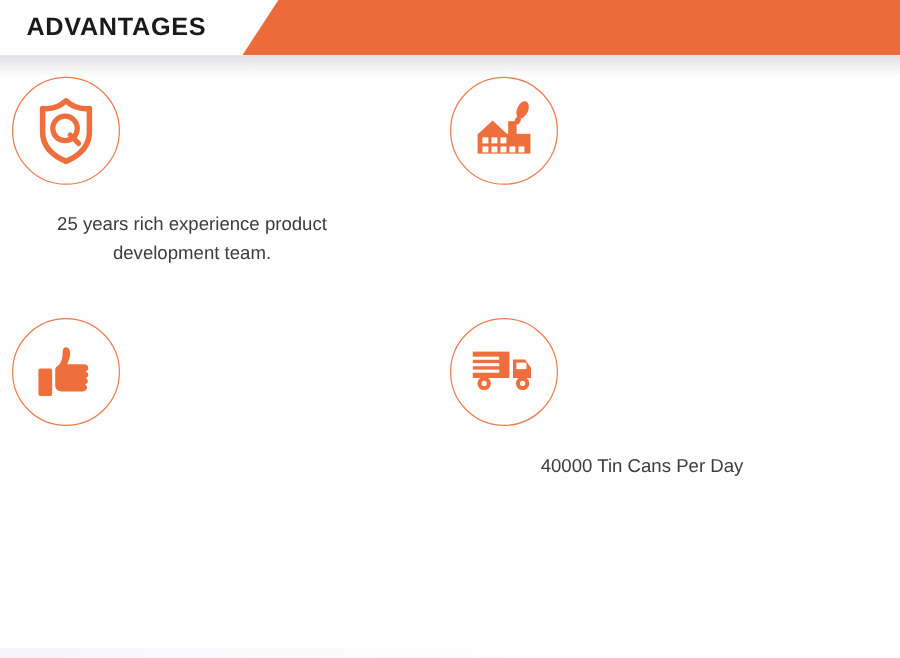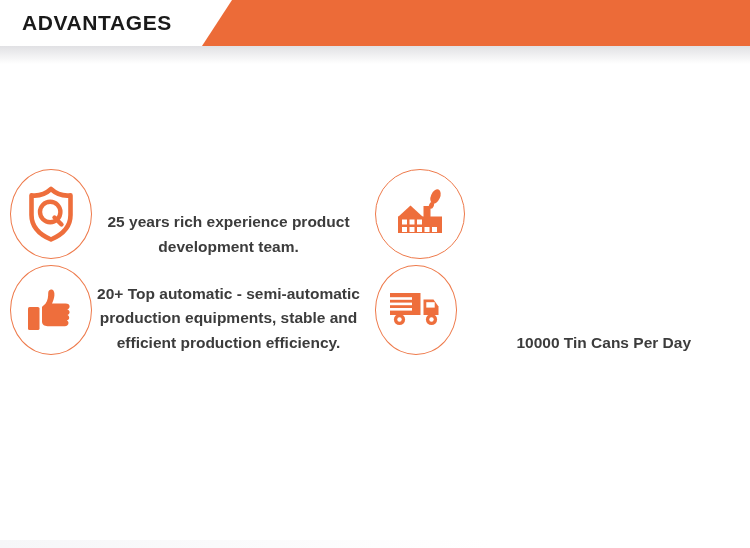"25 years rich experience product" .card { align-items: flex-end -> flex-start; flex-direction: row -> column; font-weight: bold -> none }
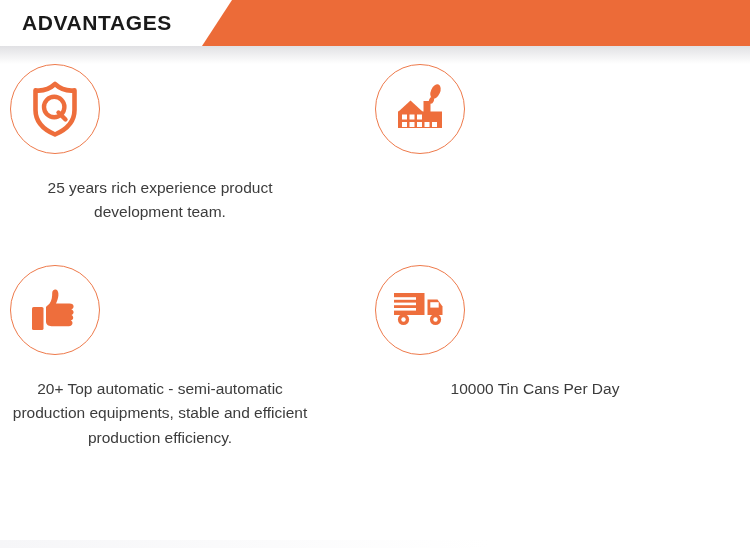"20+ Top automatic - semi-automatic" div.card-text { html: <div>20+ Top automatic - semi-automatic production equipments, stable and efficient production efficiency.</div> -> none }
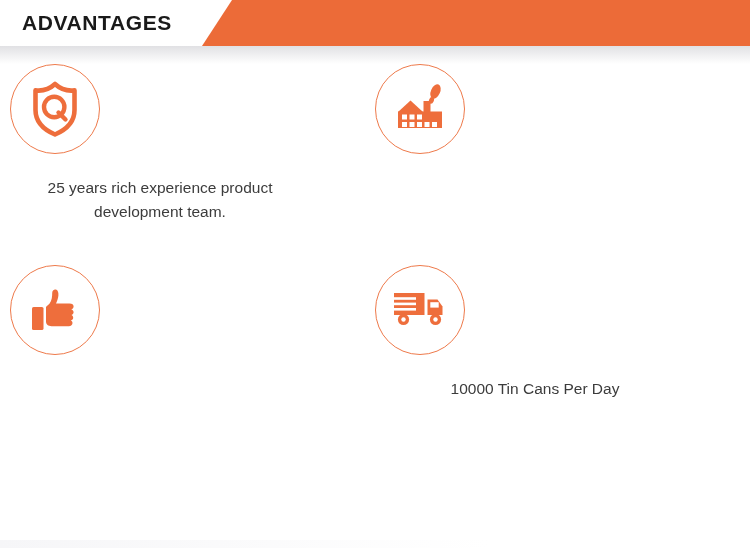"10000 Tin Cans Per Day" div.card-text { text: 10000 -> 40000 }
